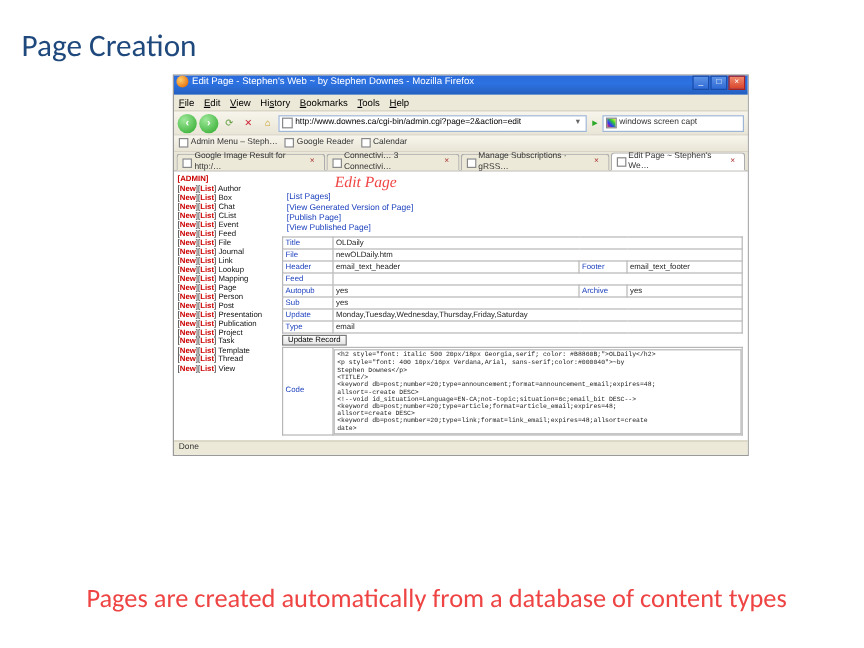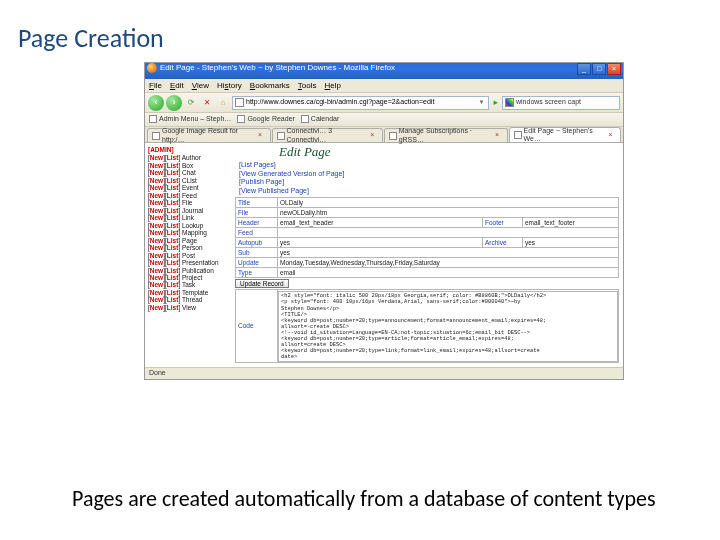"Edit Page" .pg-heading { color: #14532d -> #ef4444 }
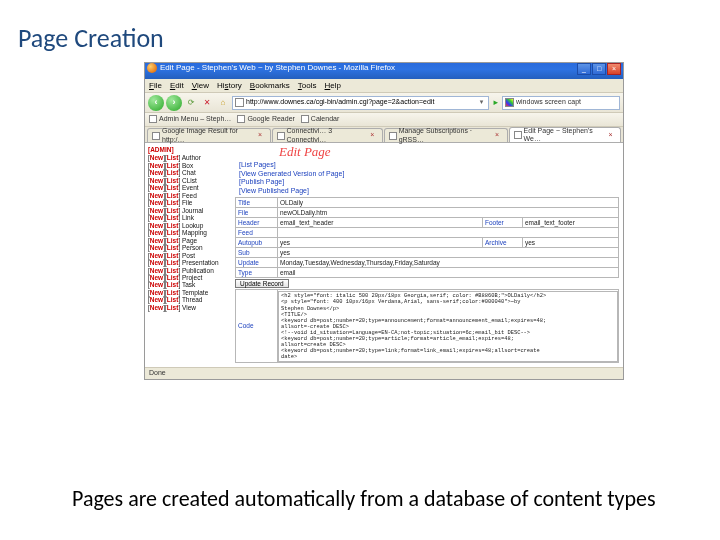"Pages are created automatically from" .caption { color: #000000 -> #ef4444 }
